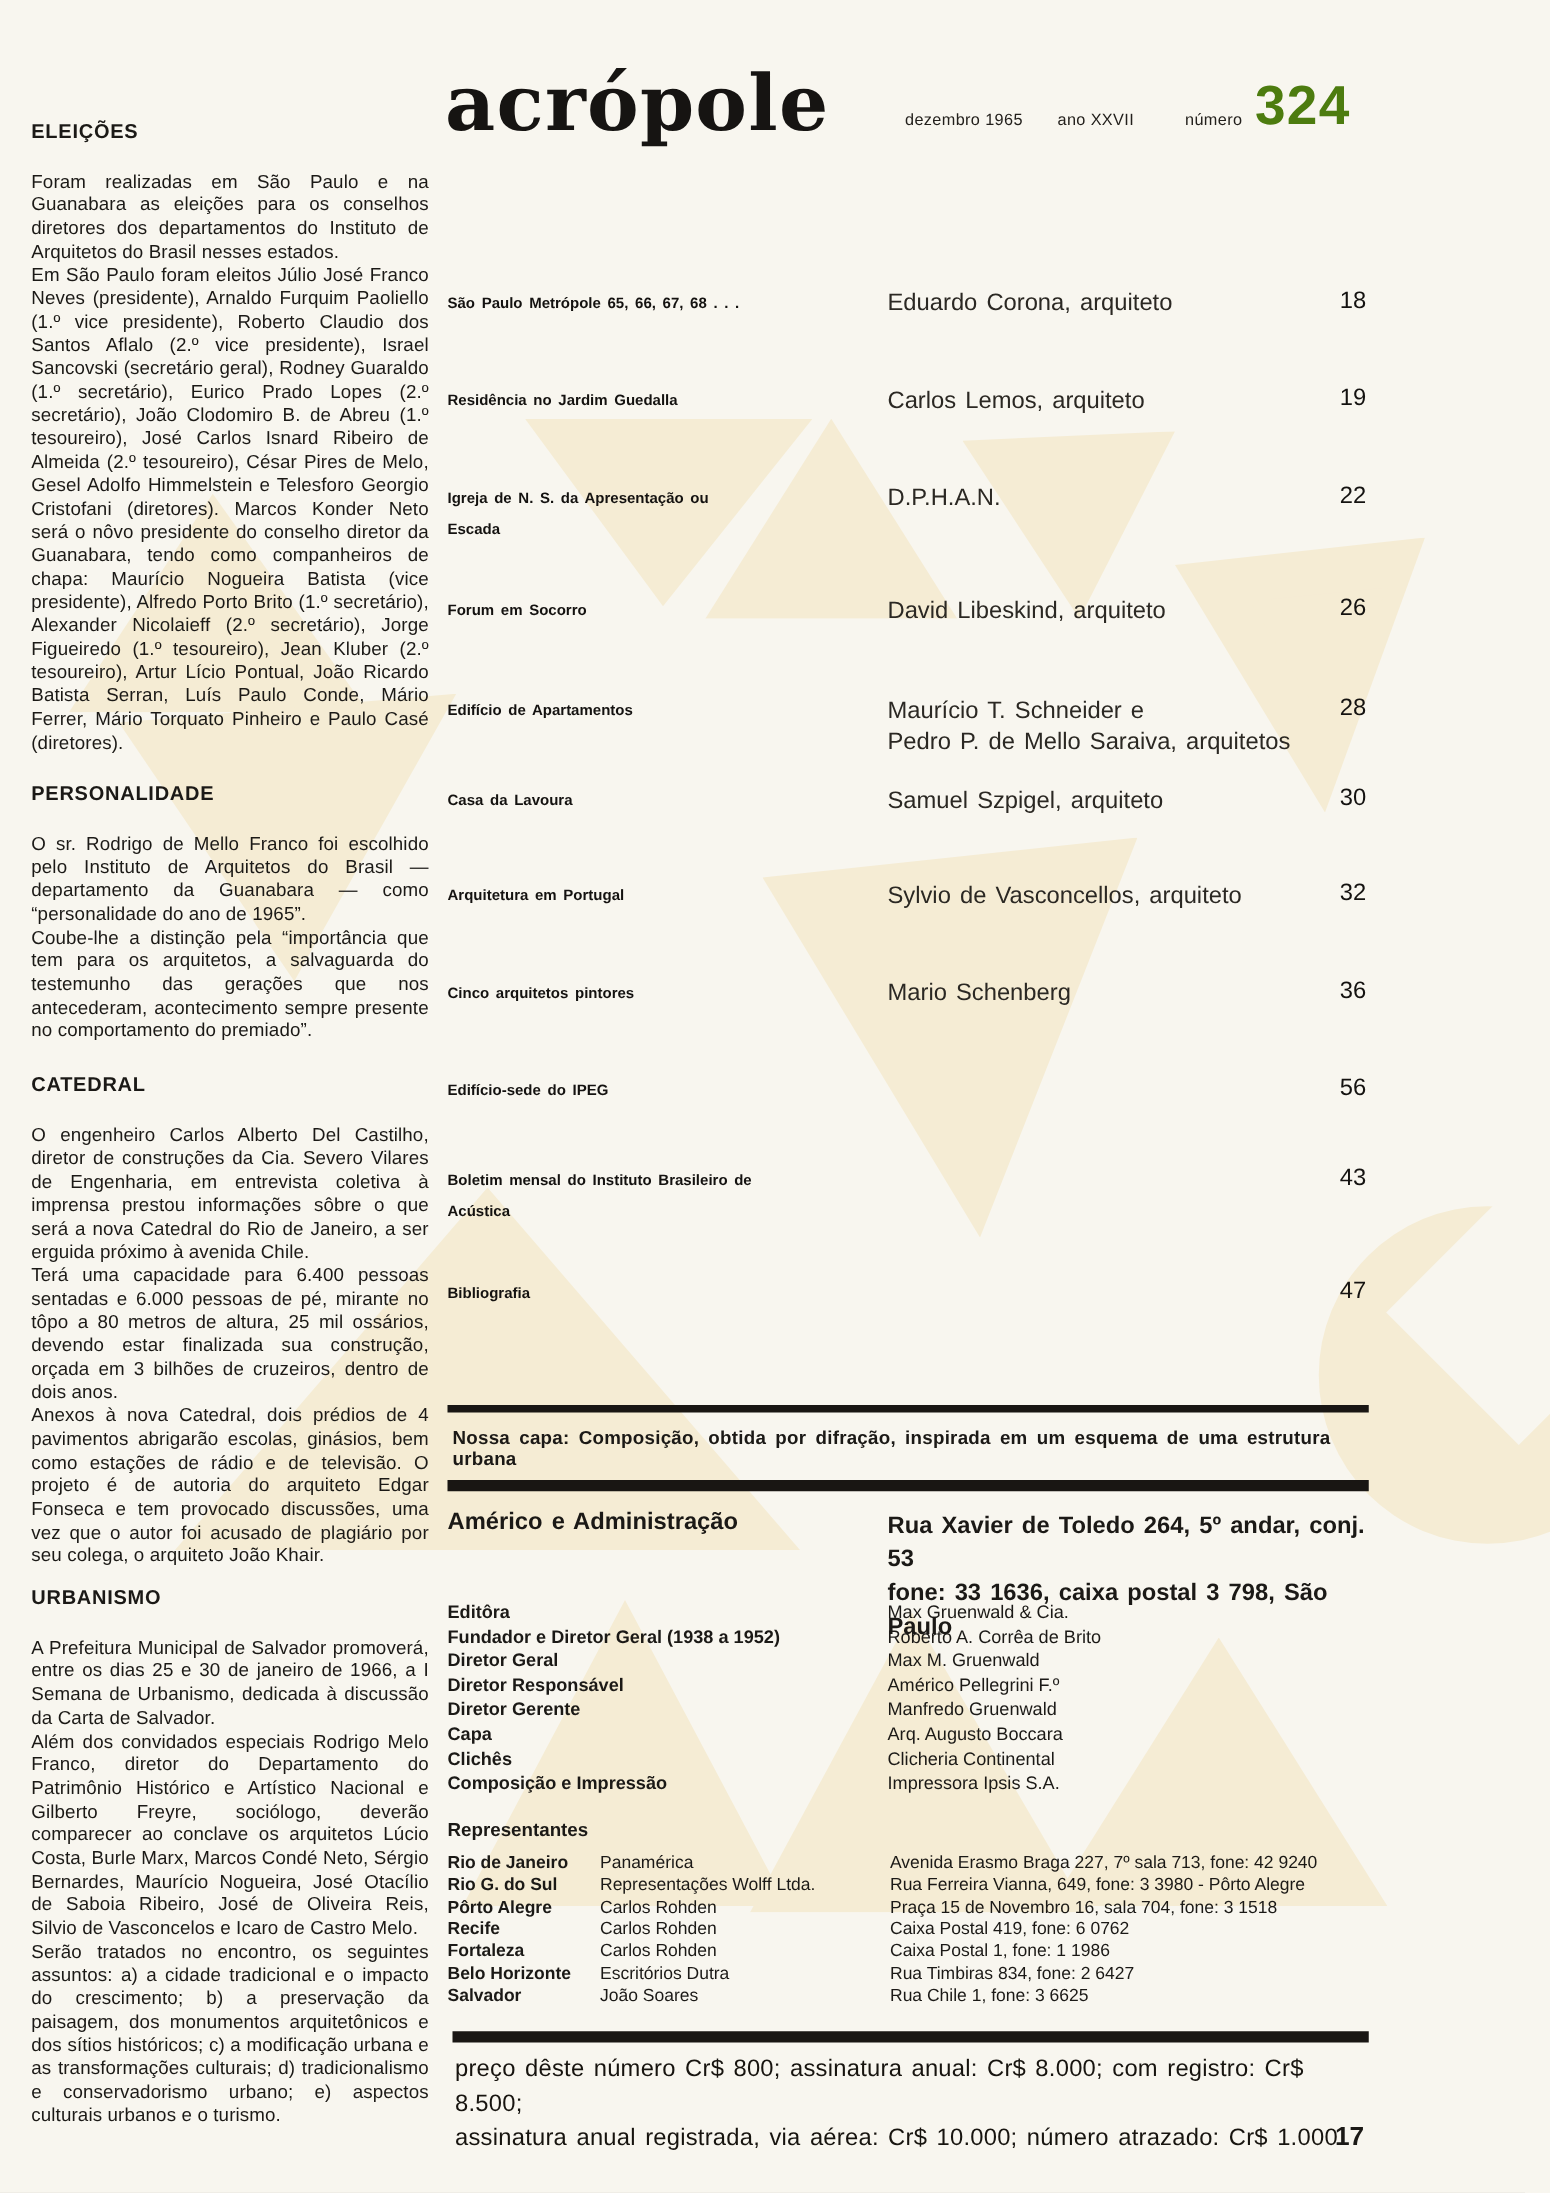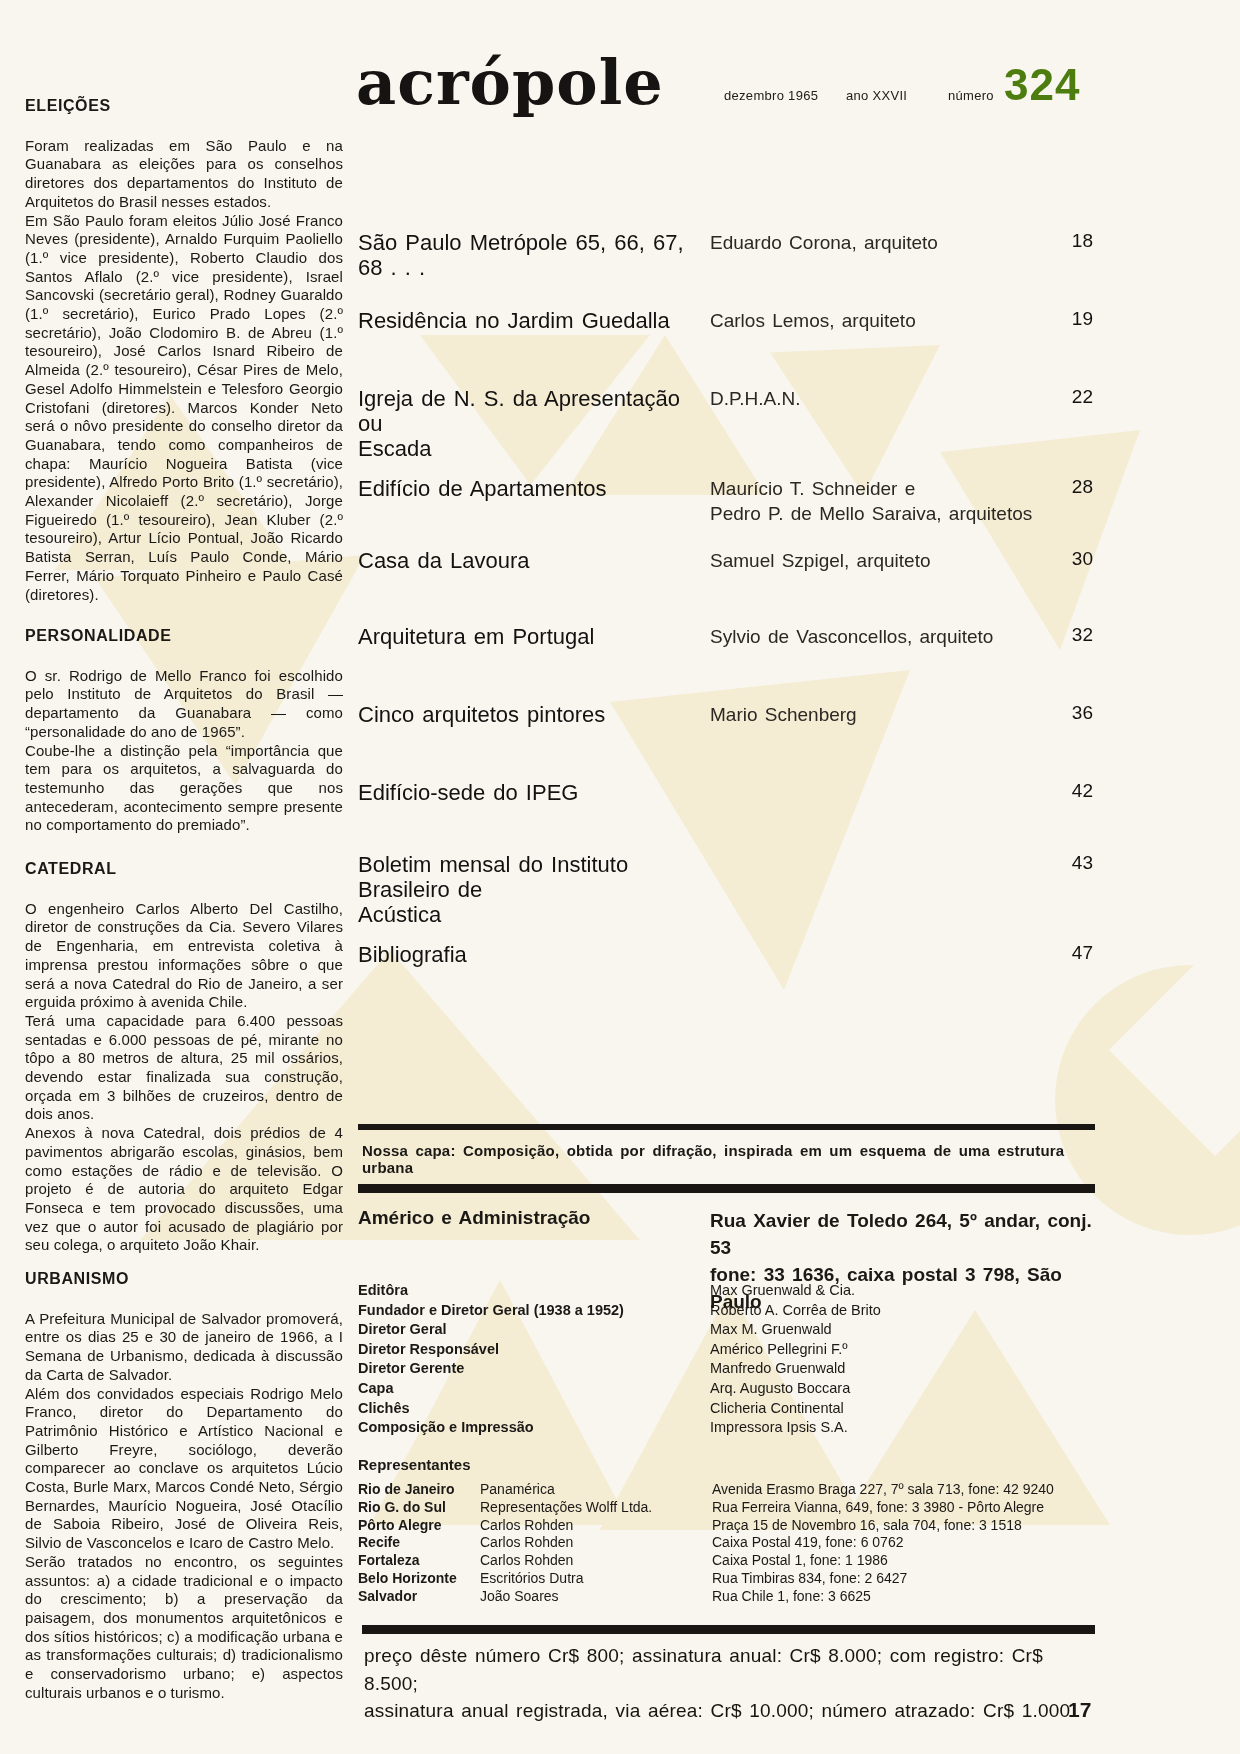"São Paulo Metrópole 65, 66," .toc-title { font-size: 22px -> 12px; font-weight: normal -> bold }
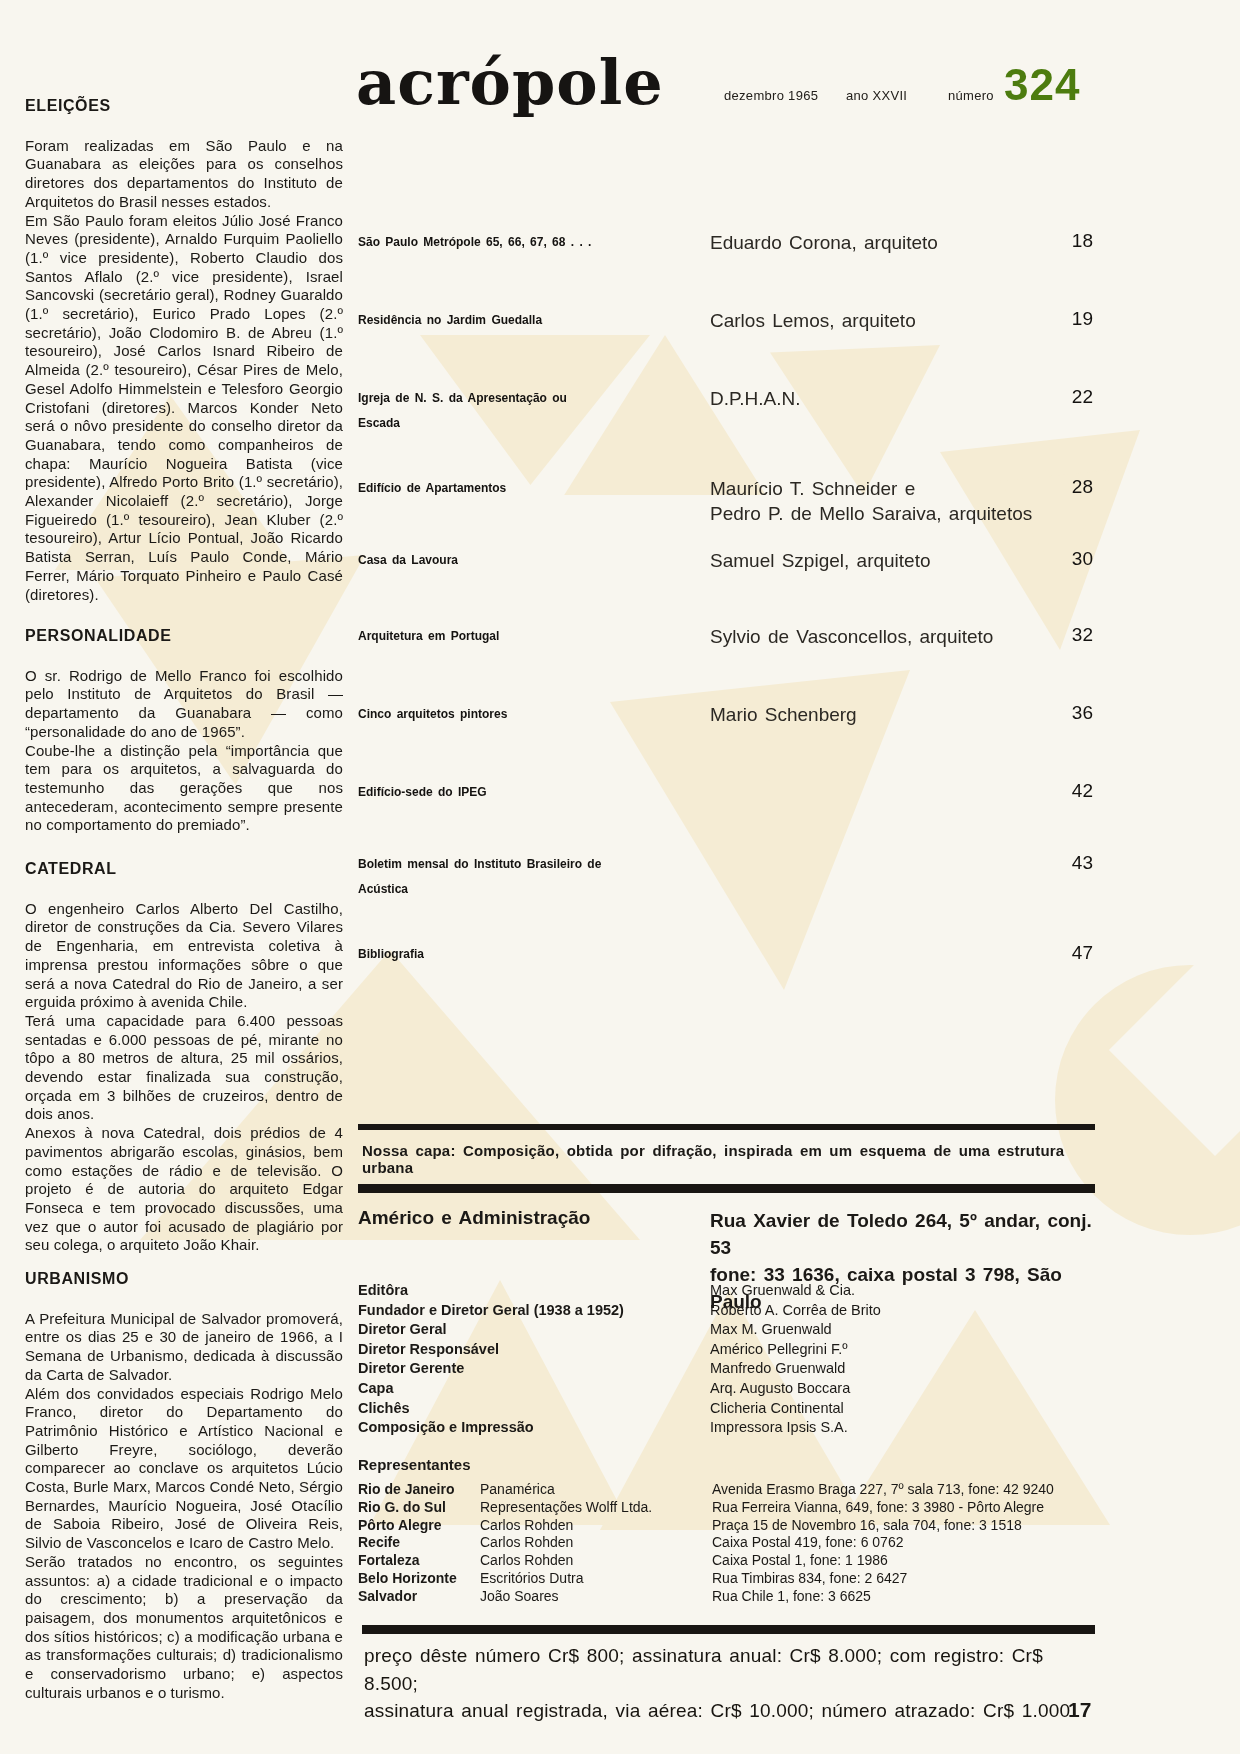"Forum em Socorro" div.toc-row { html: none -> <div> <div>Forum em Socorro</div> <div>David Libeskind, arquiteto</div> <div>26</div> </div> }
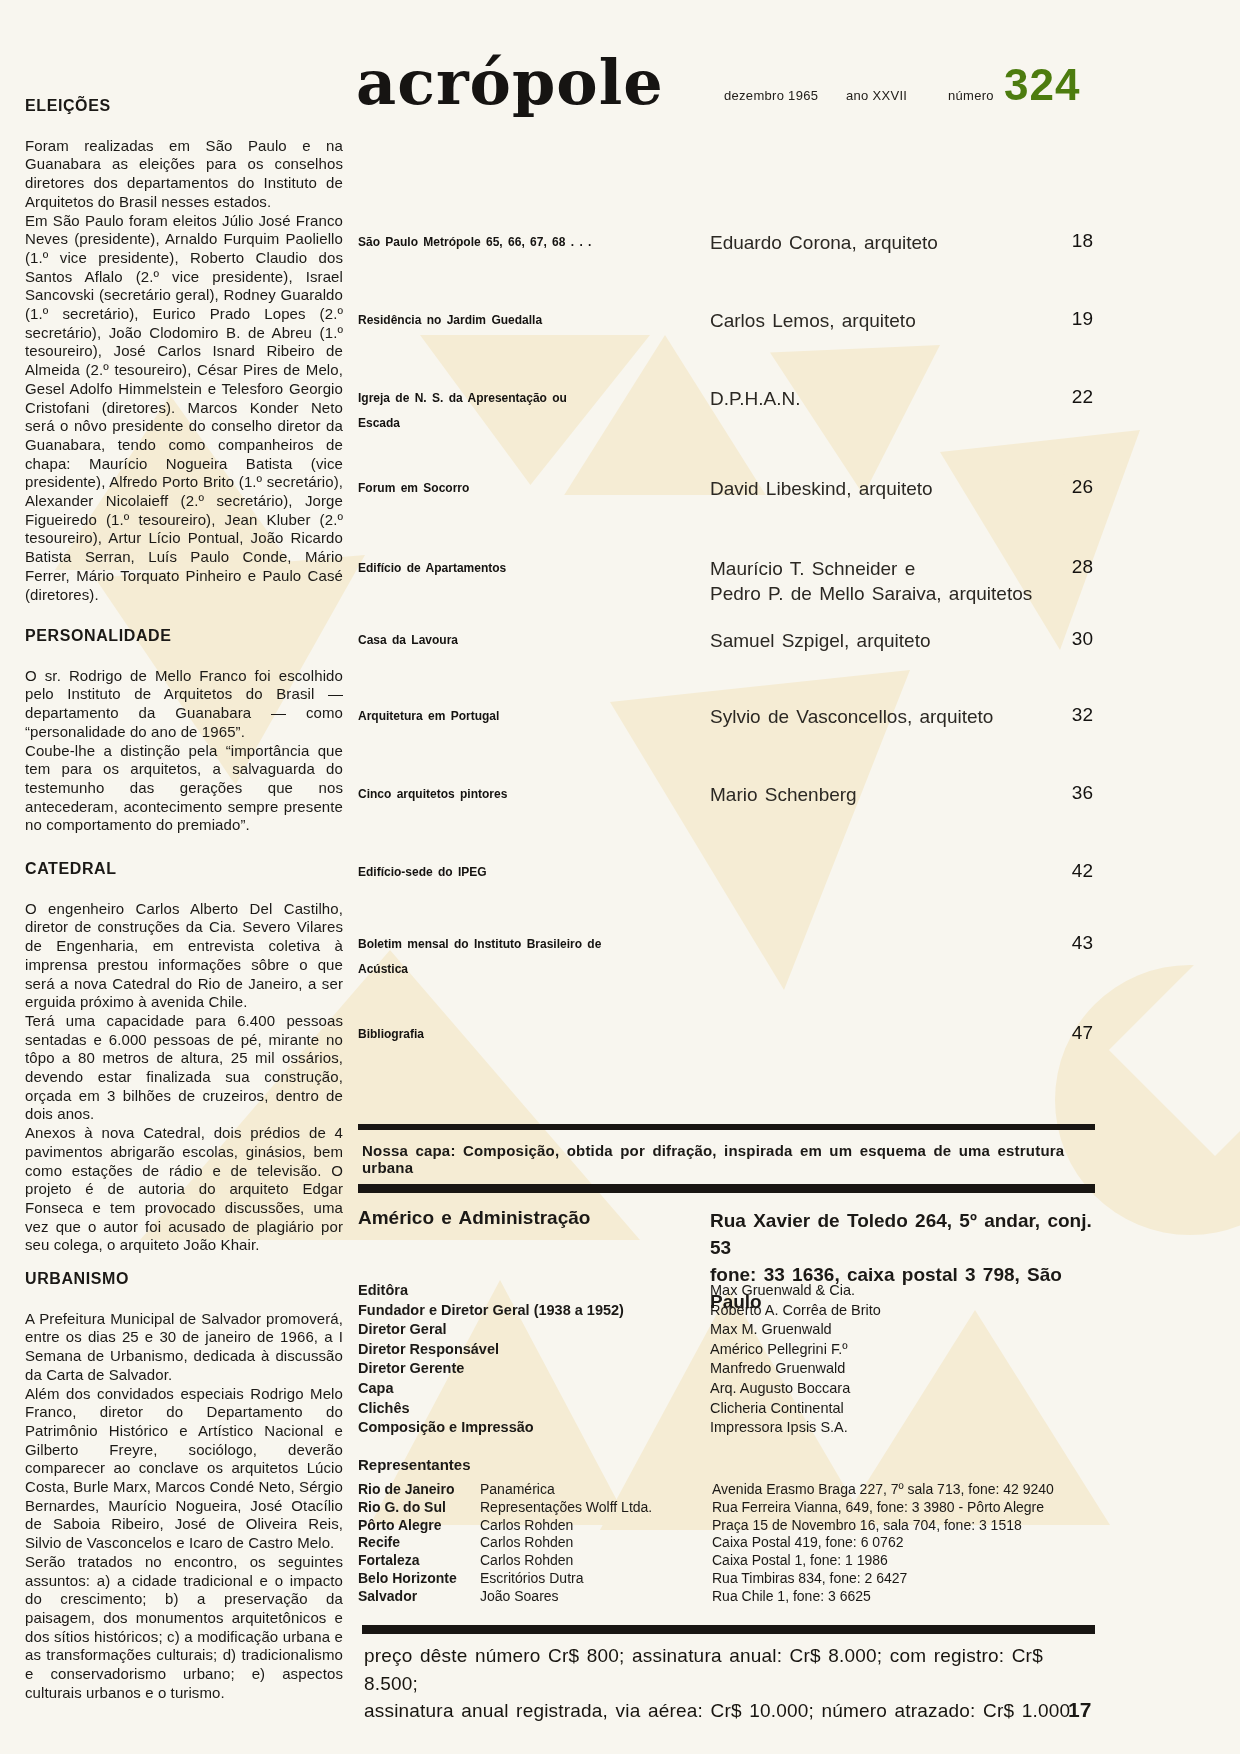"42" div.toc-page { text: 42 -> 56 }
